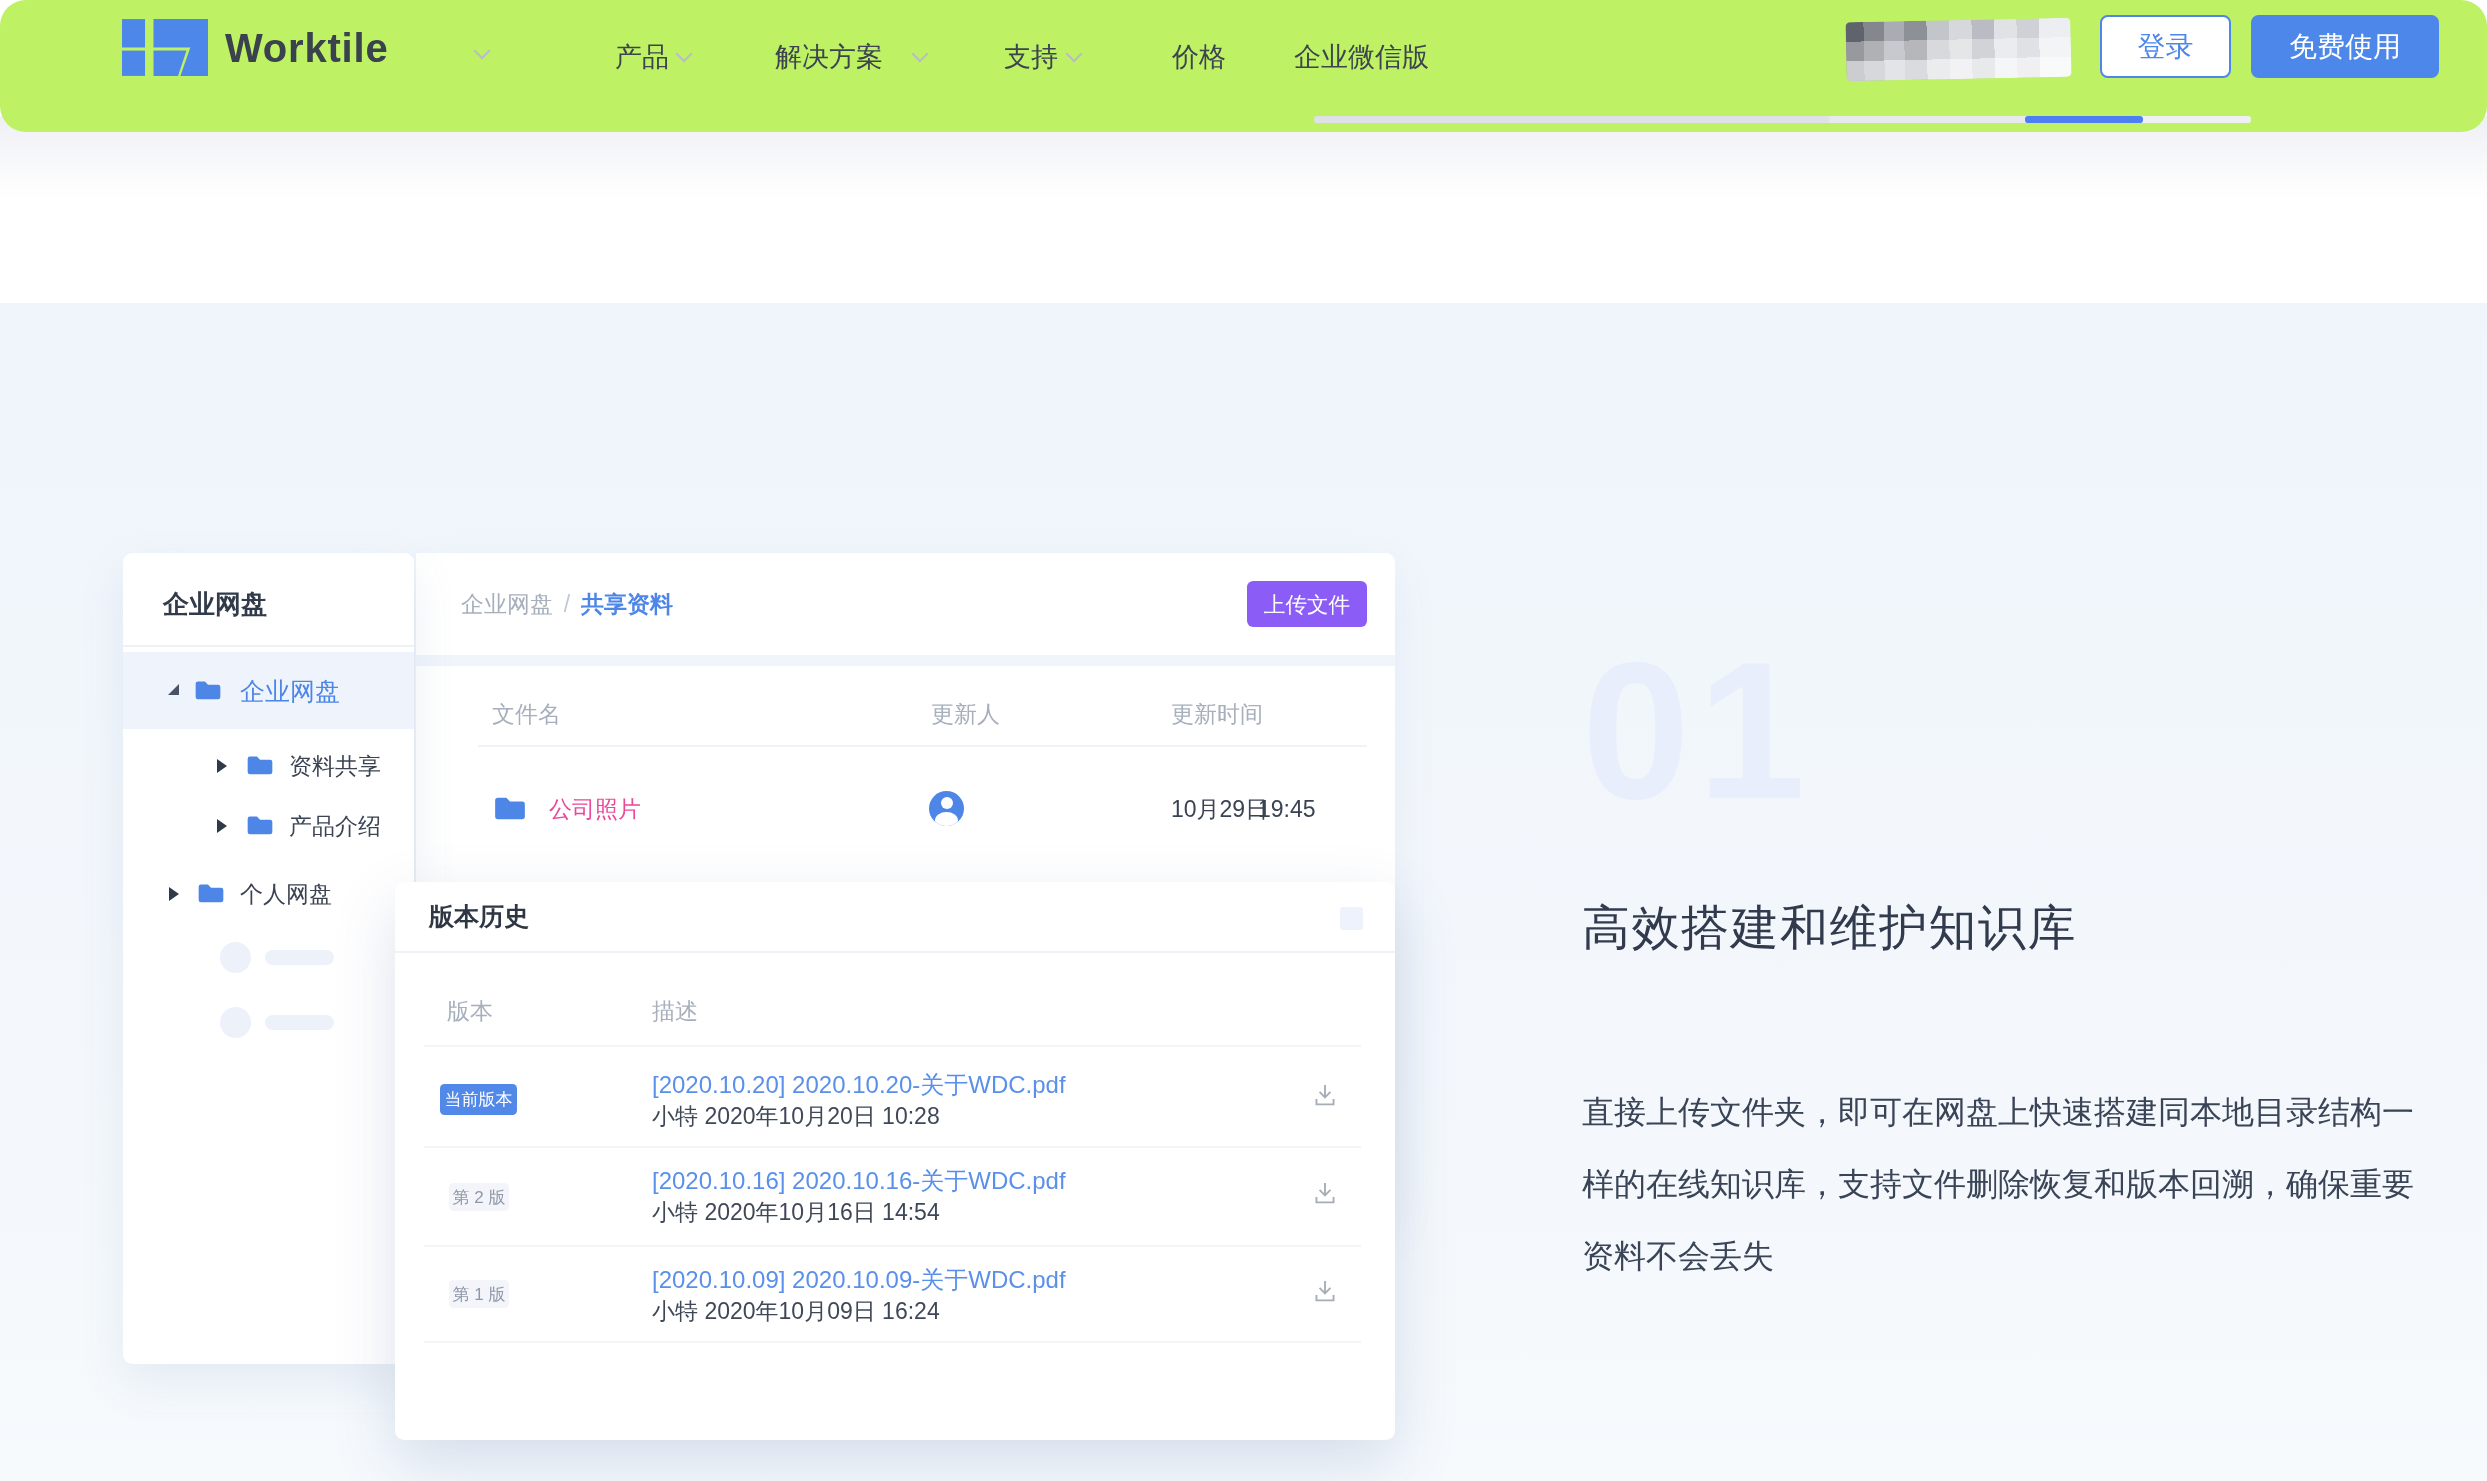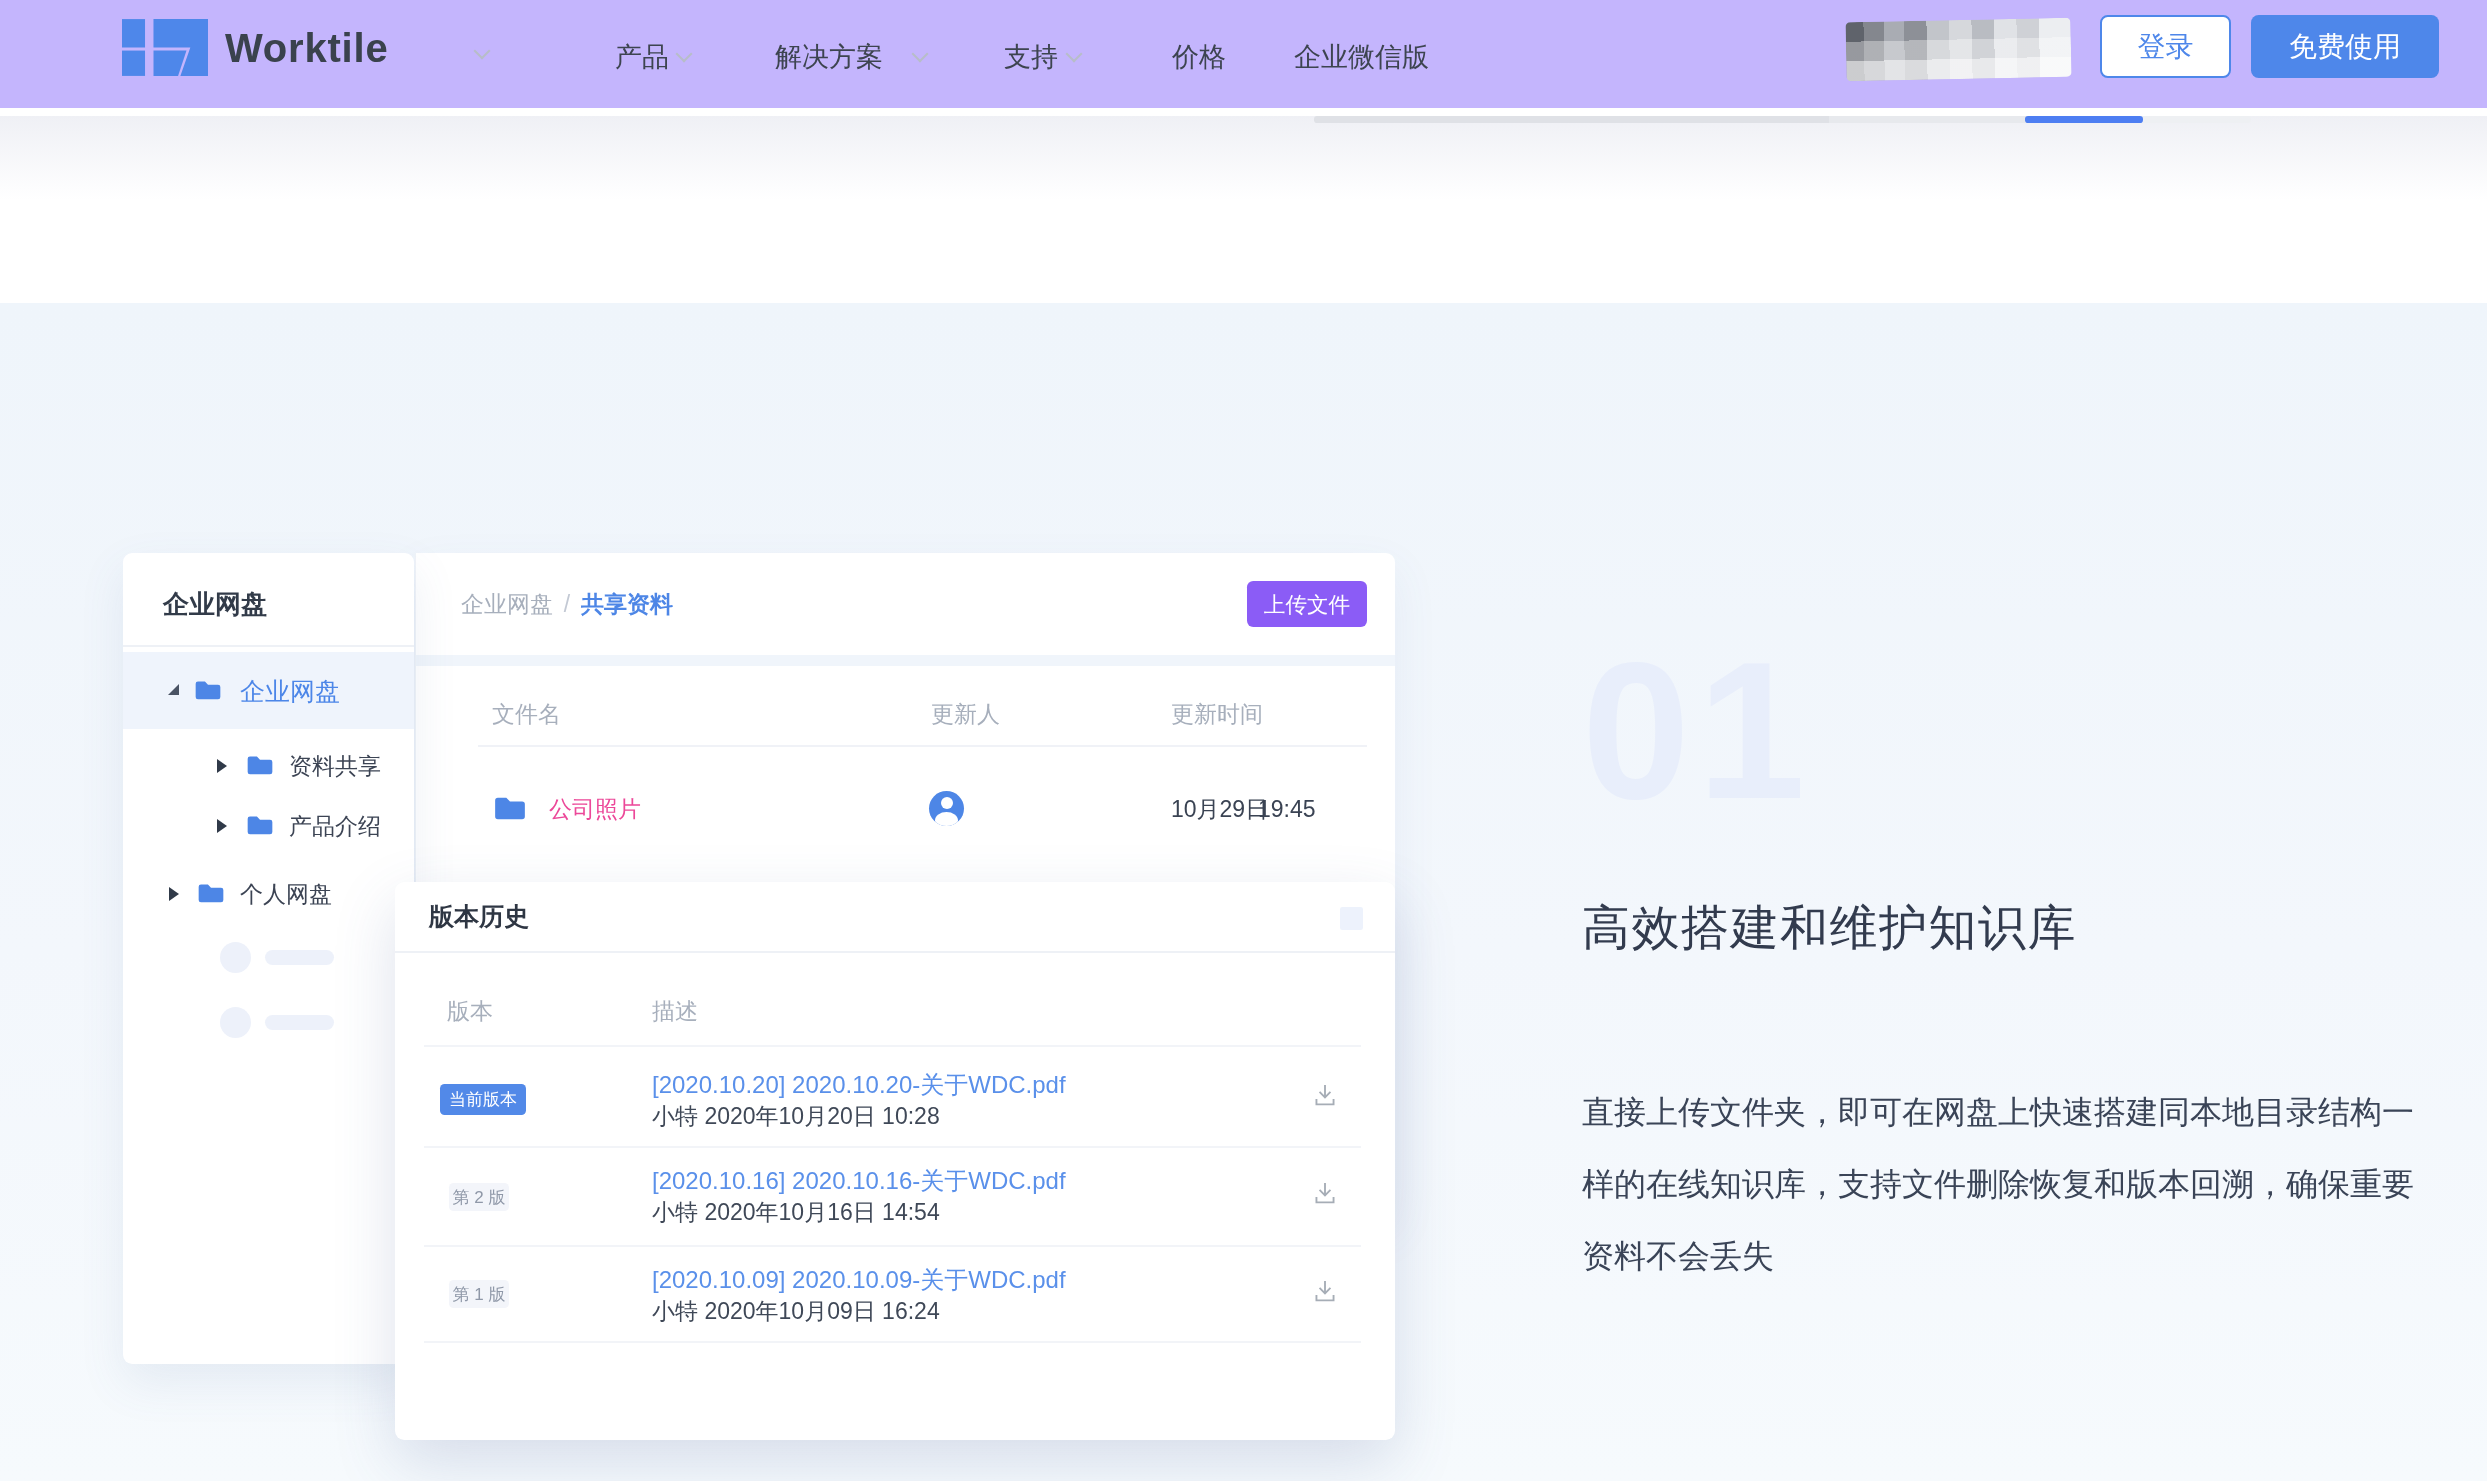"Worktile" .topnav { background: #c4b5fd -> #bef264; border-radius: none -> 26px; height: 108px -> 132px }
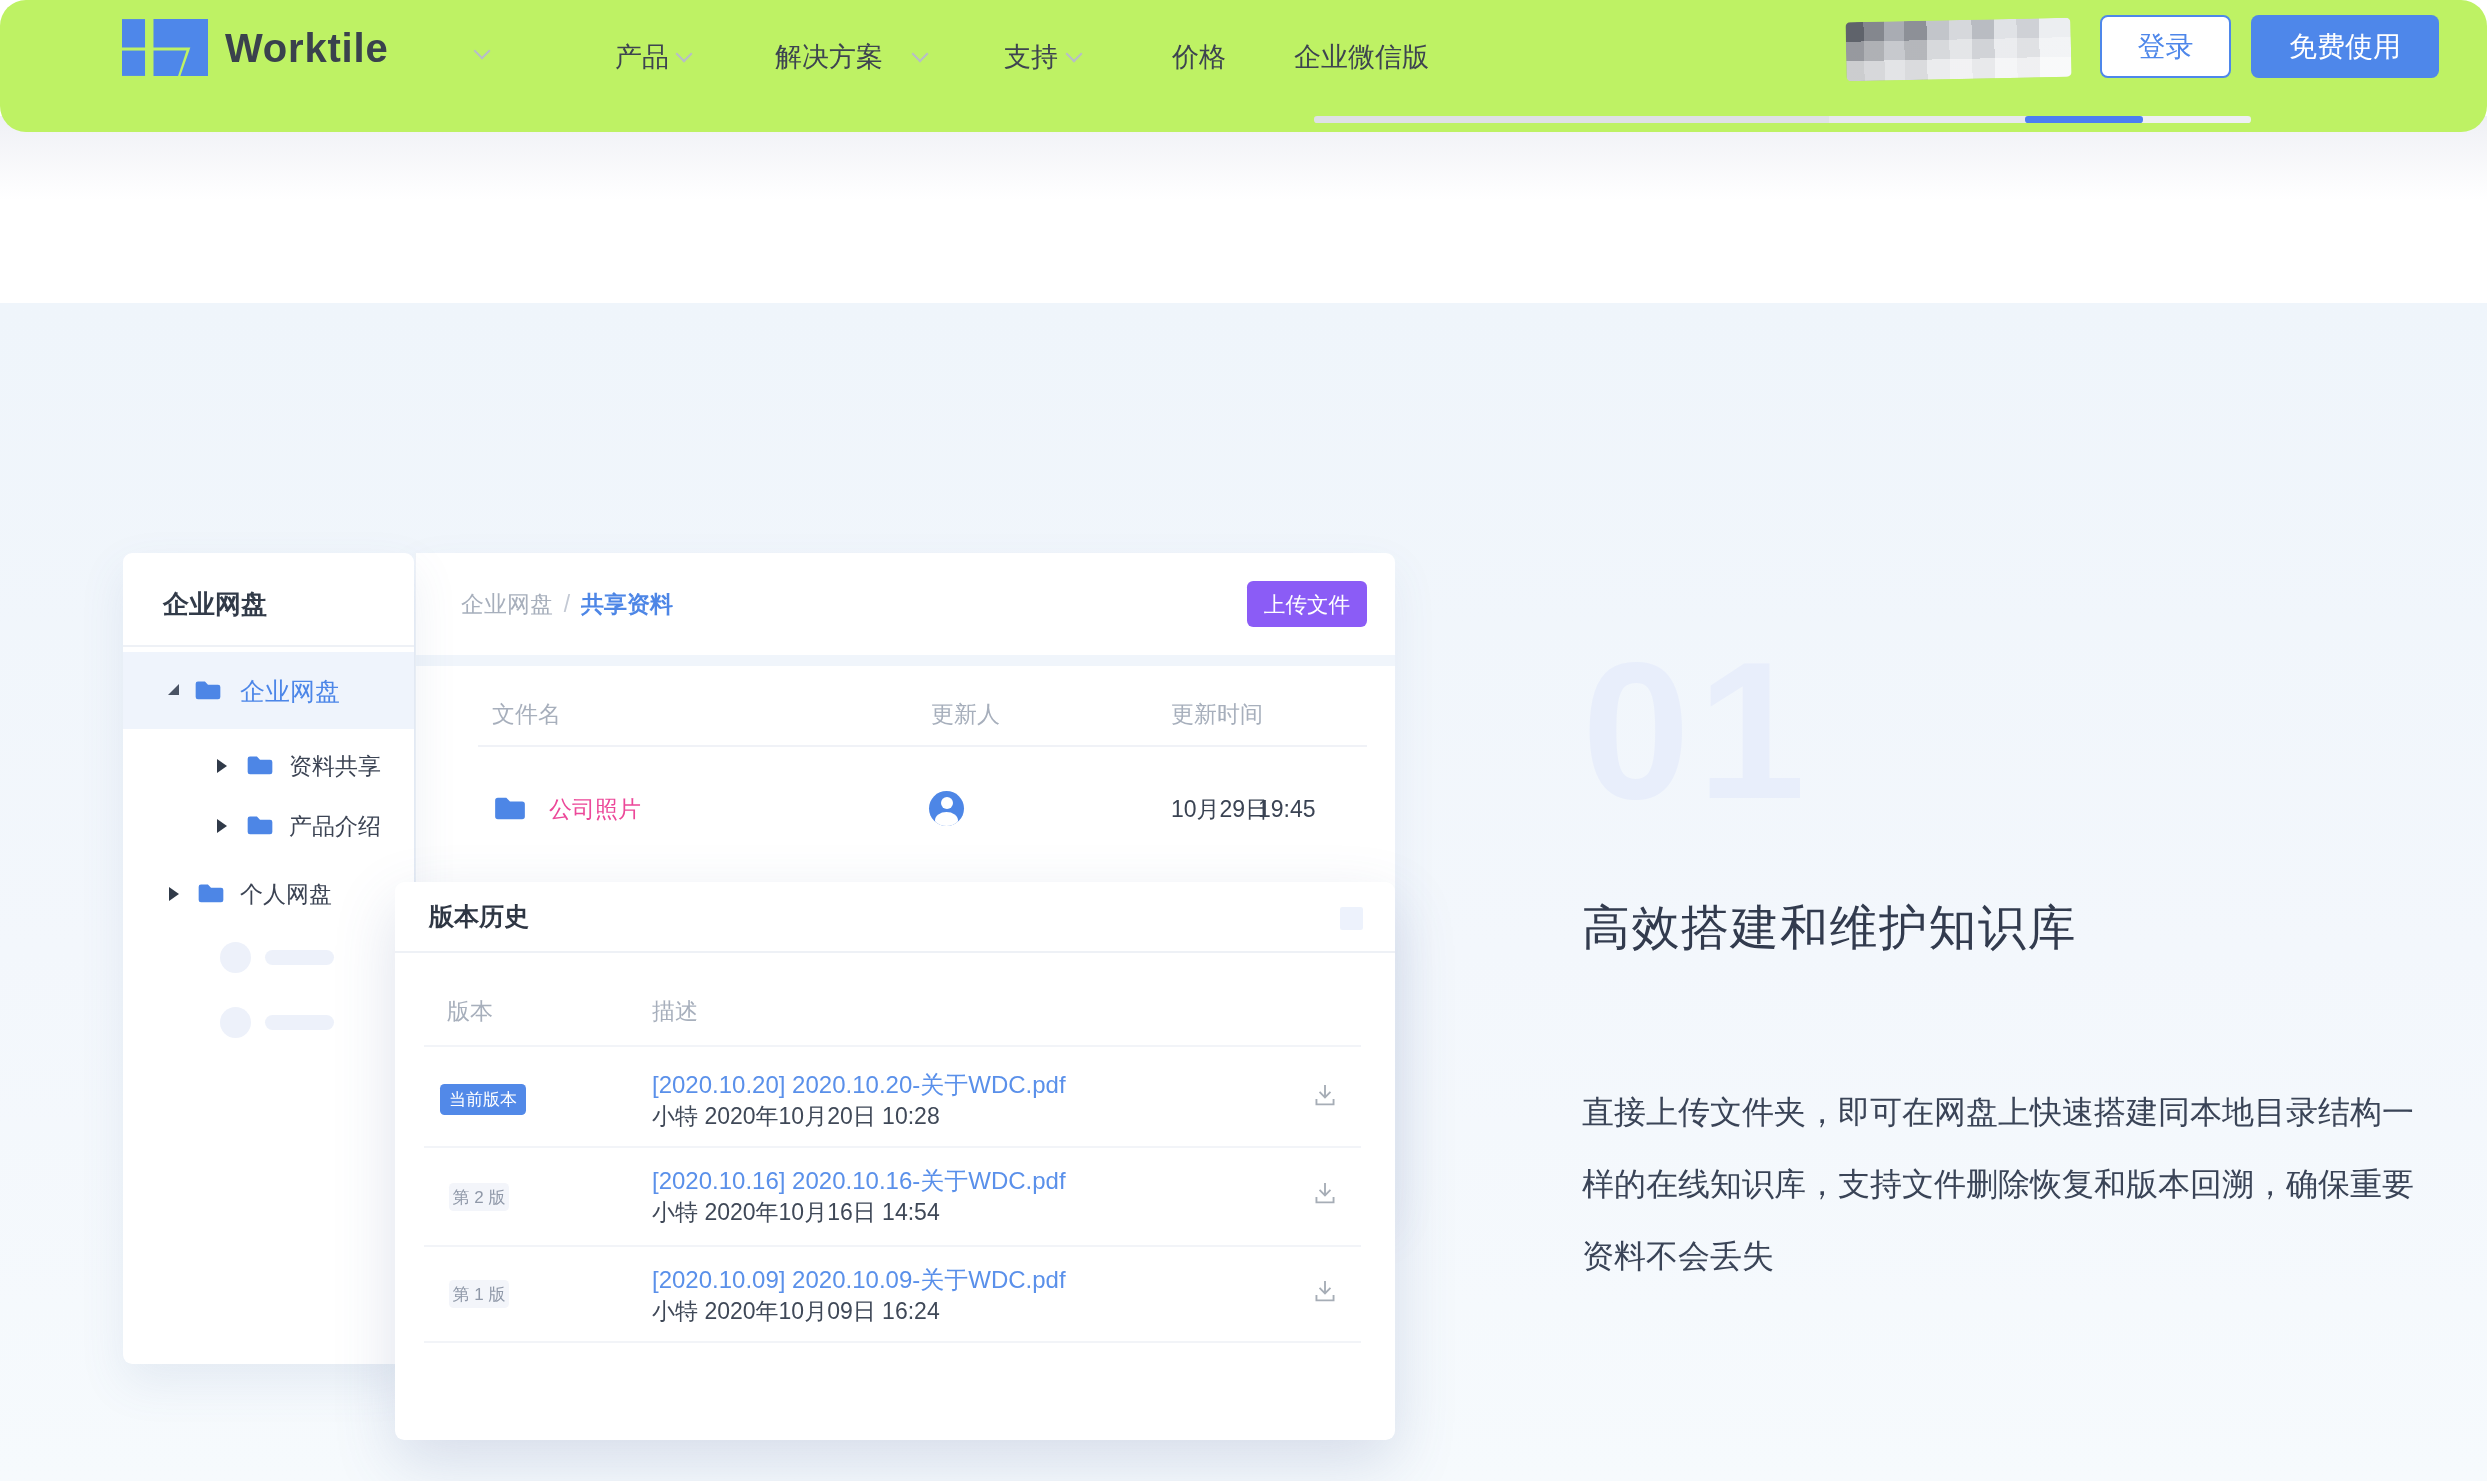"当前版本" .badge.primary { width: 86px -> 77px }
